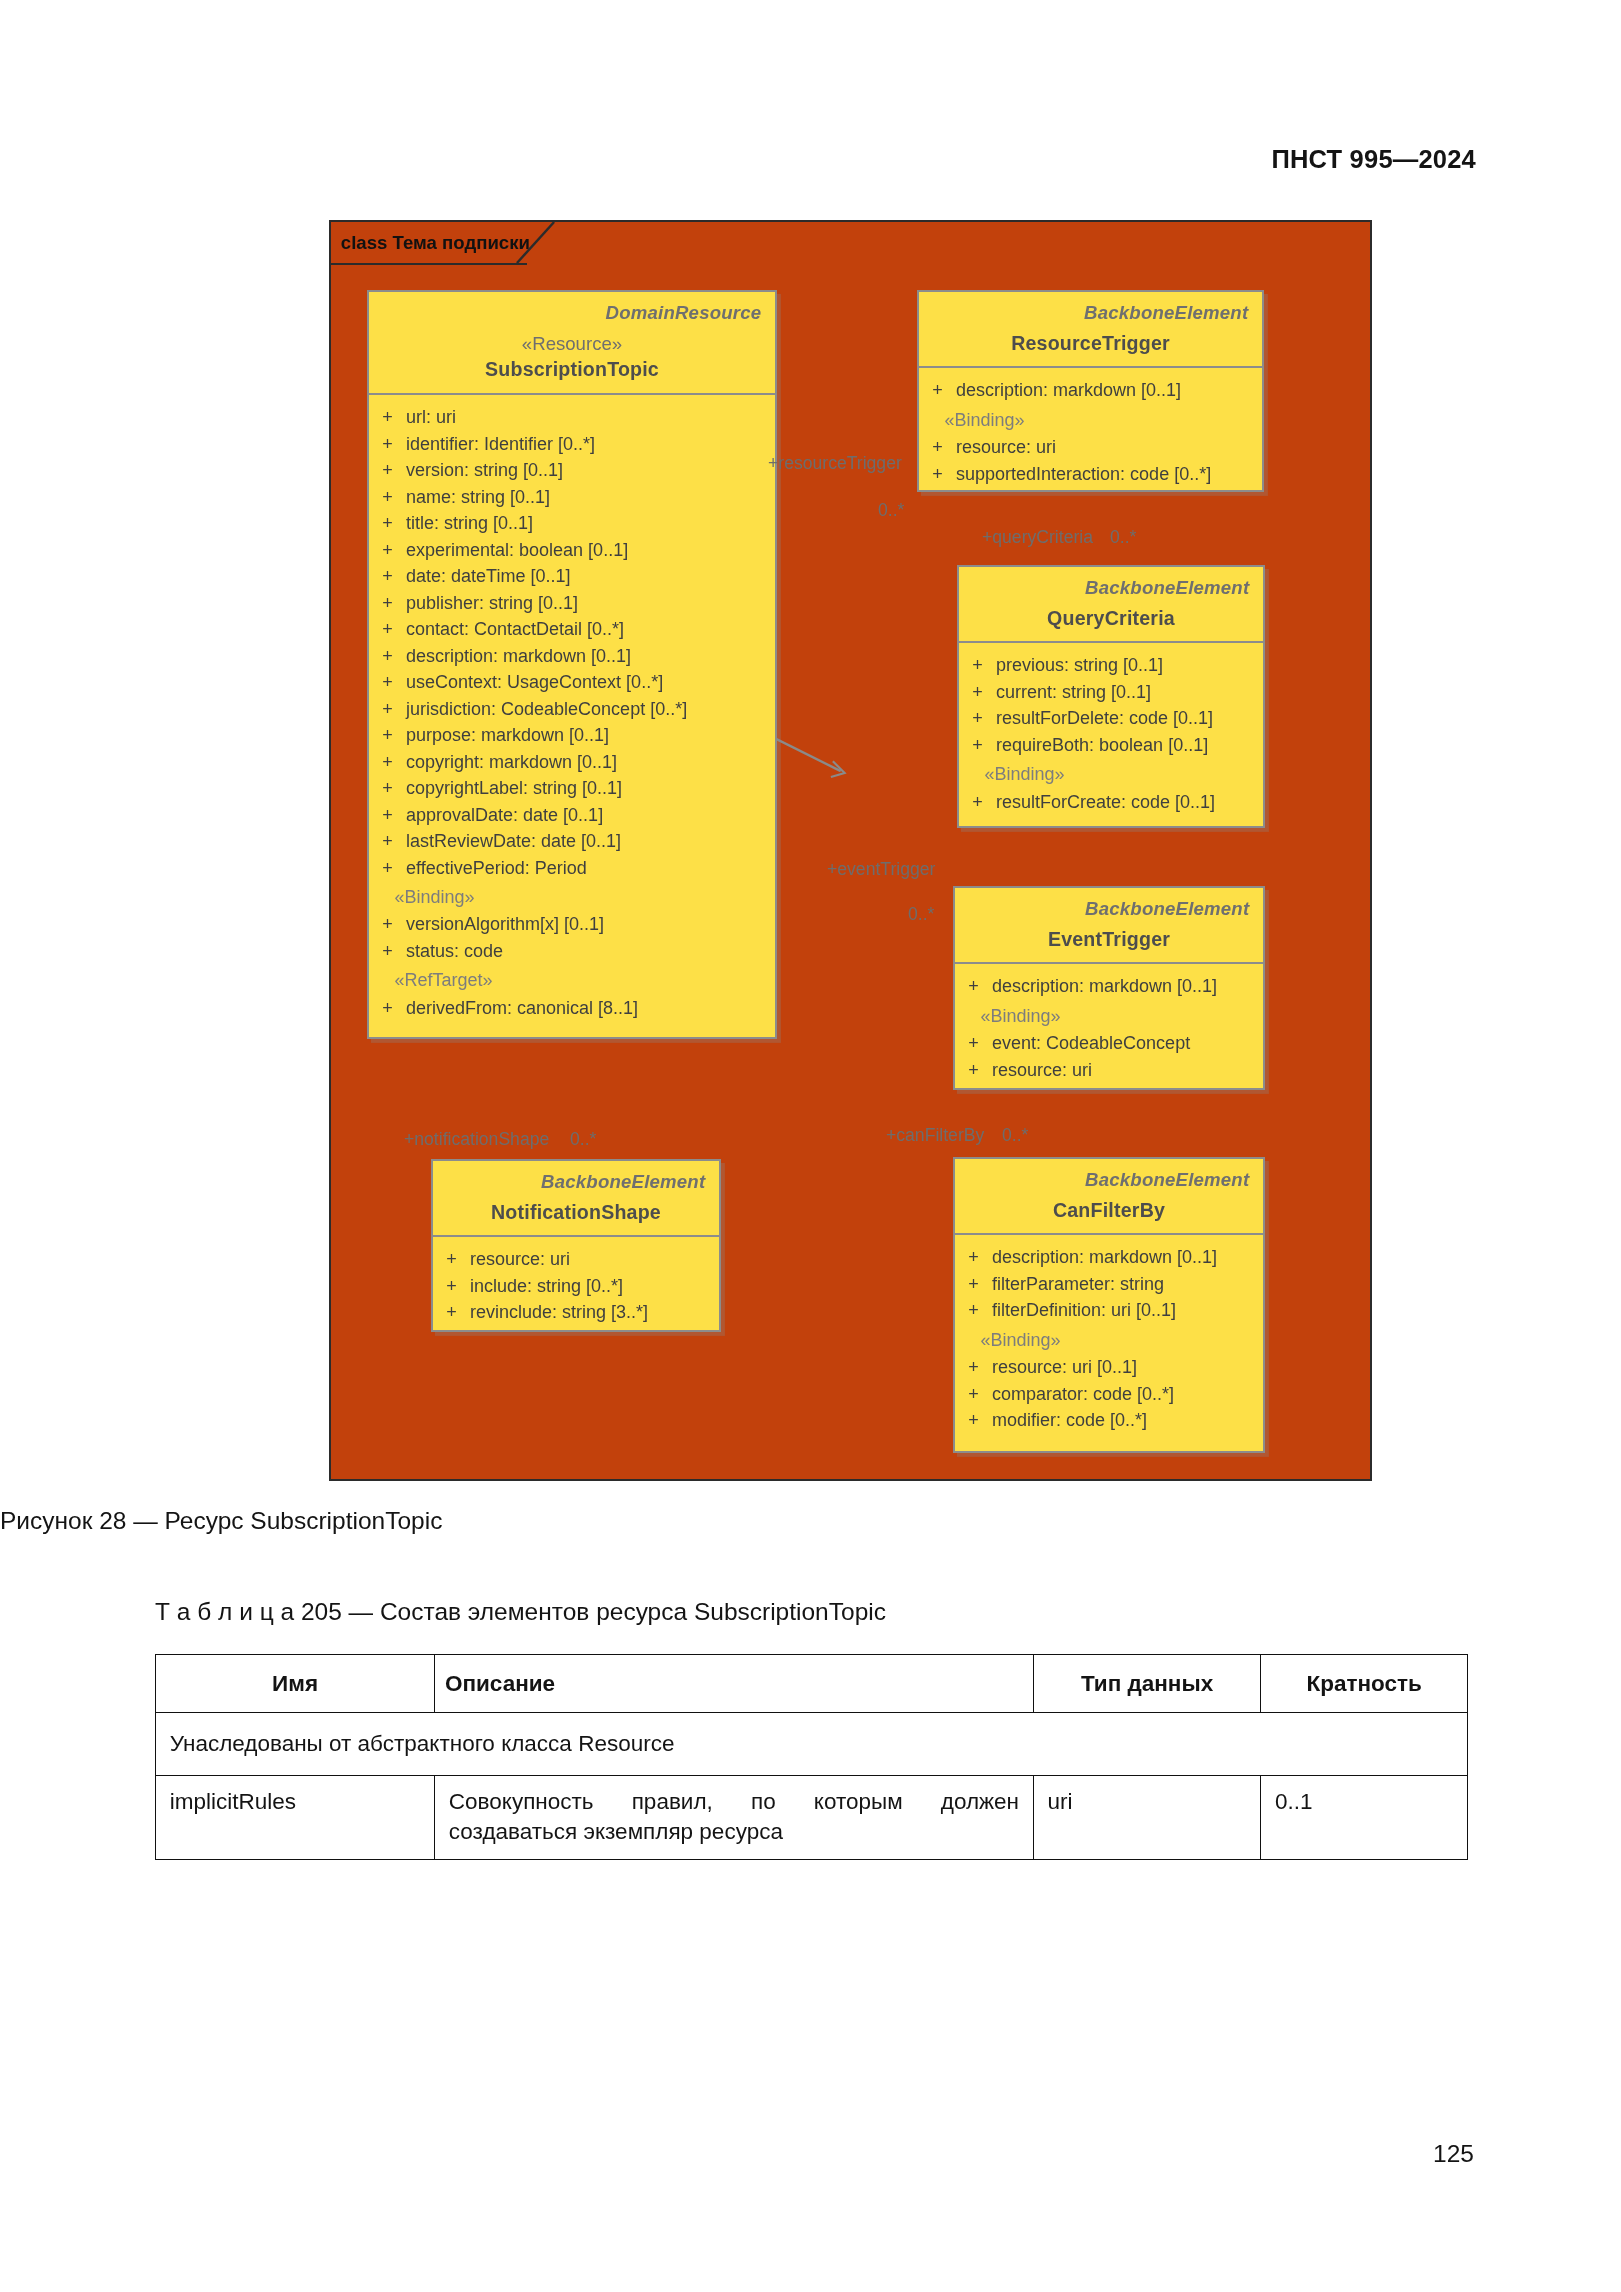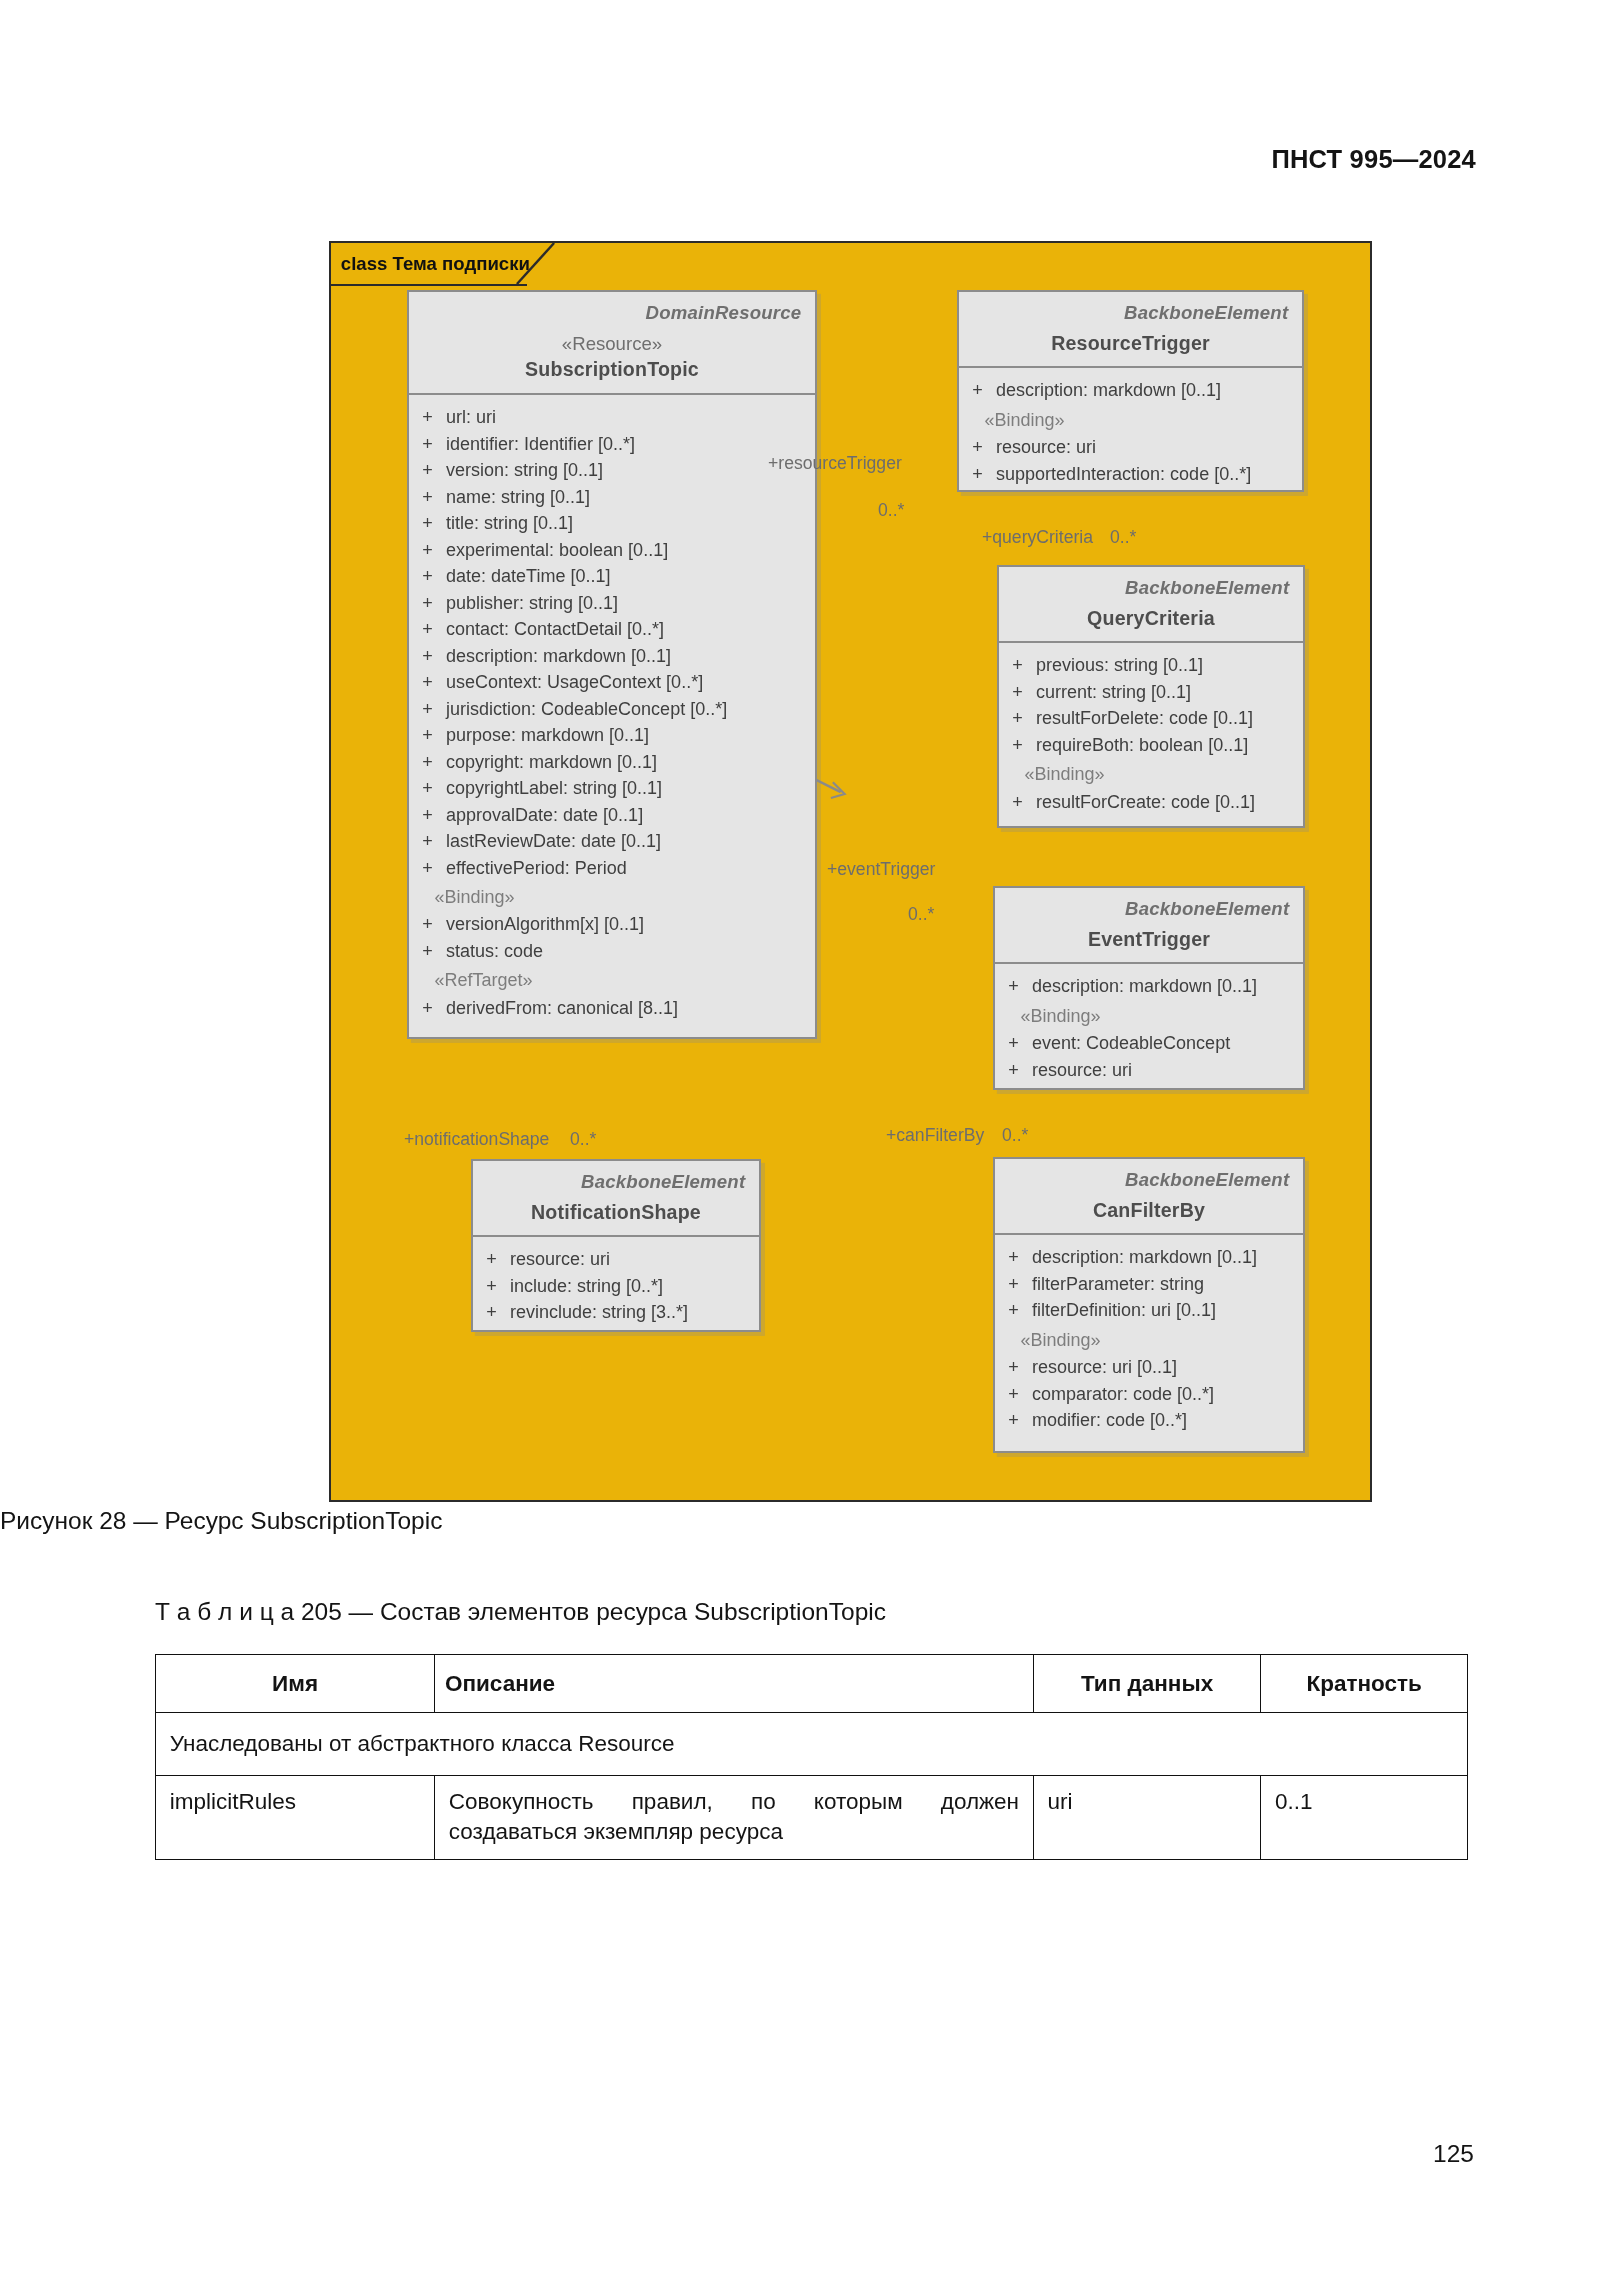"class Тема подписки" .uml-frame { background: #eab308 -> #c2410c; margin-top: 21px -> none }
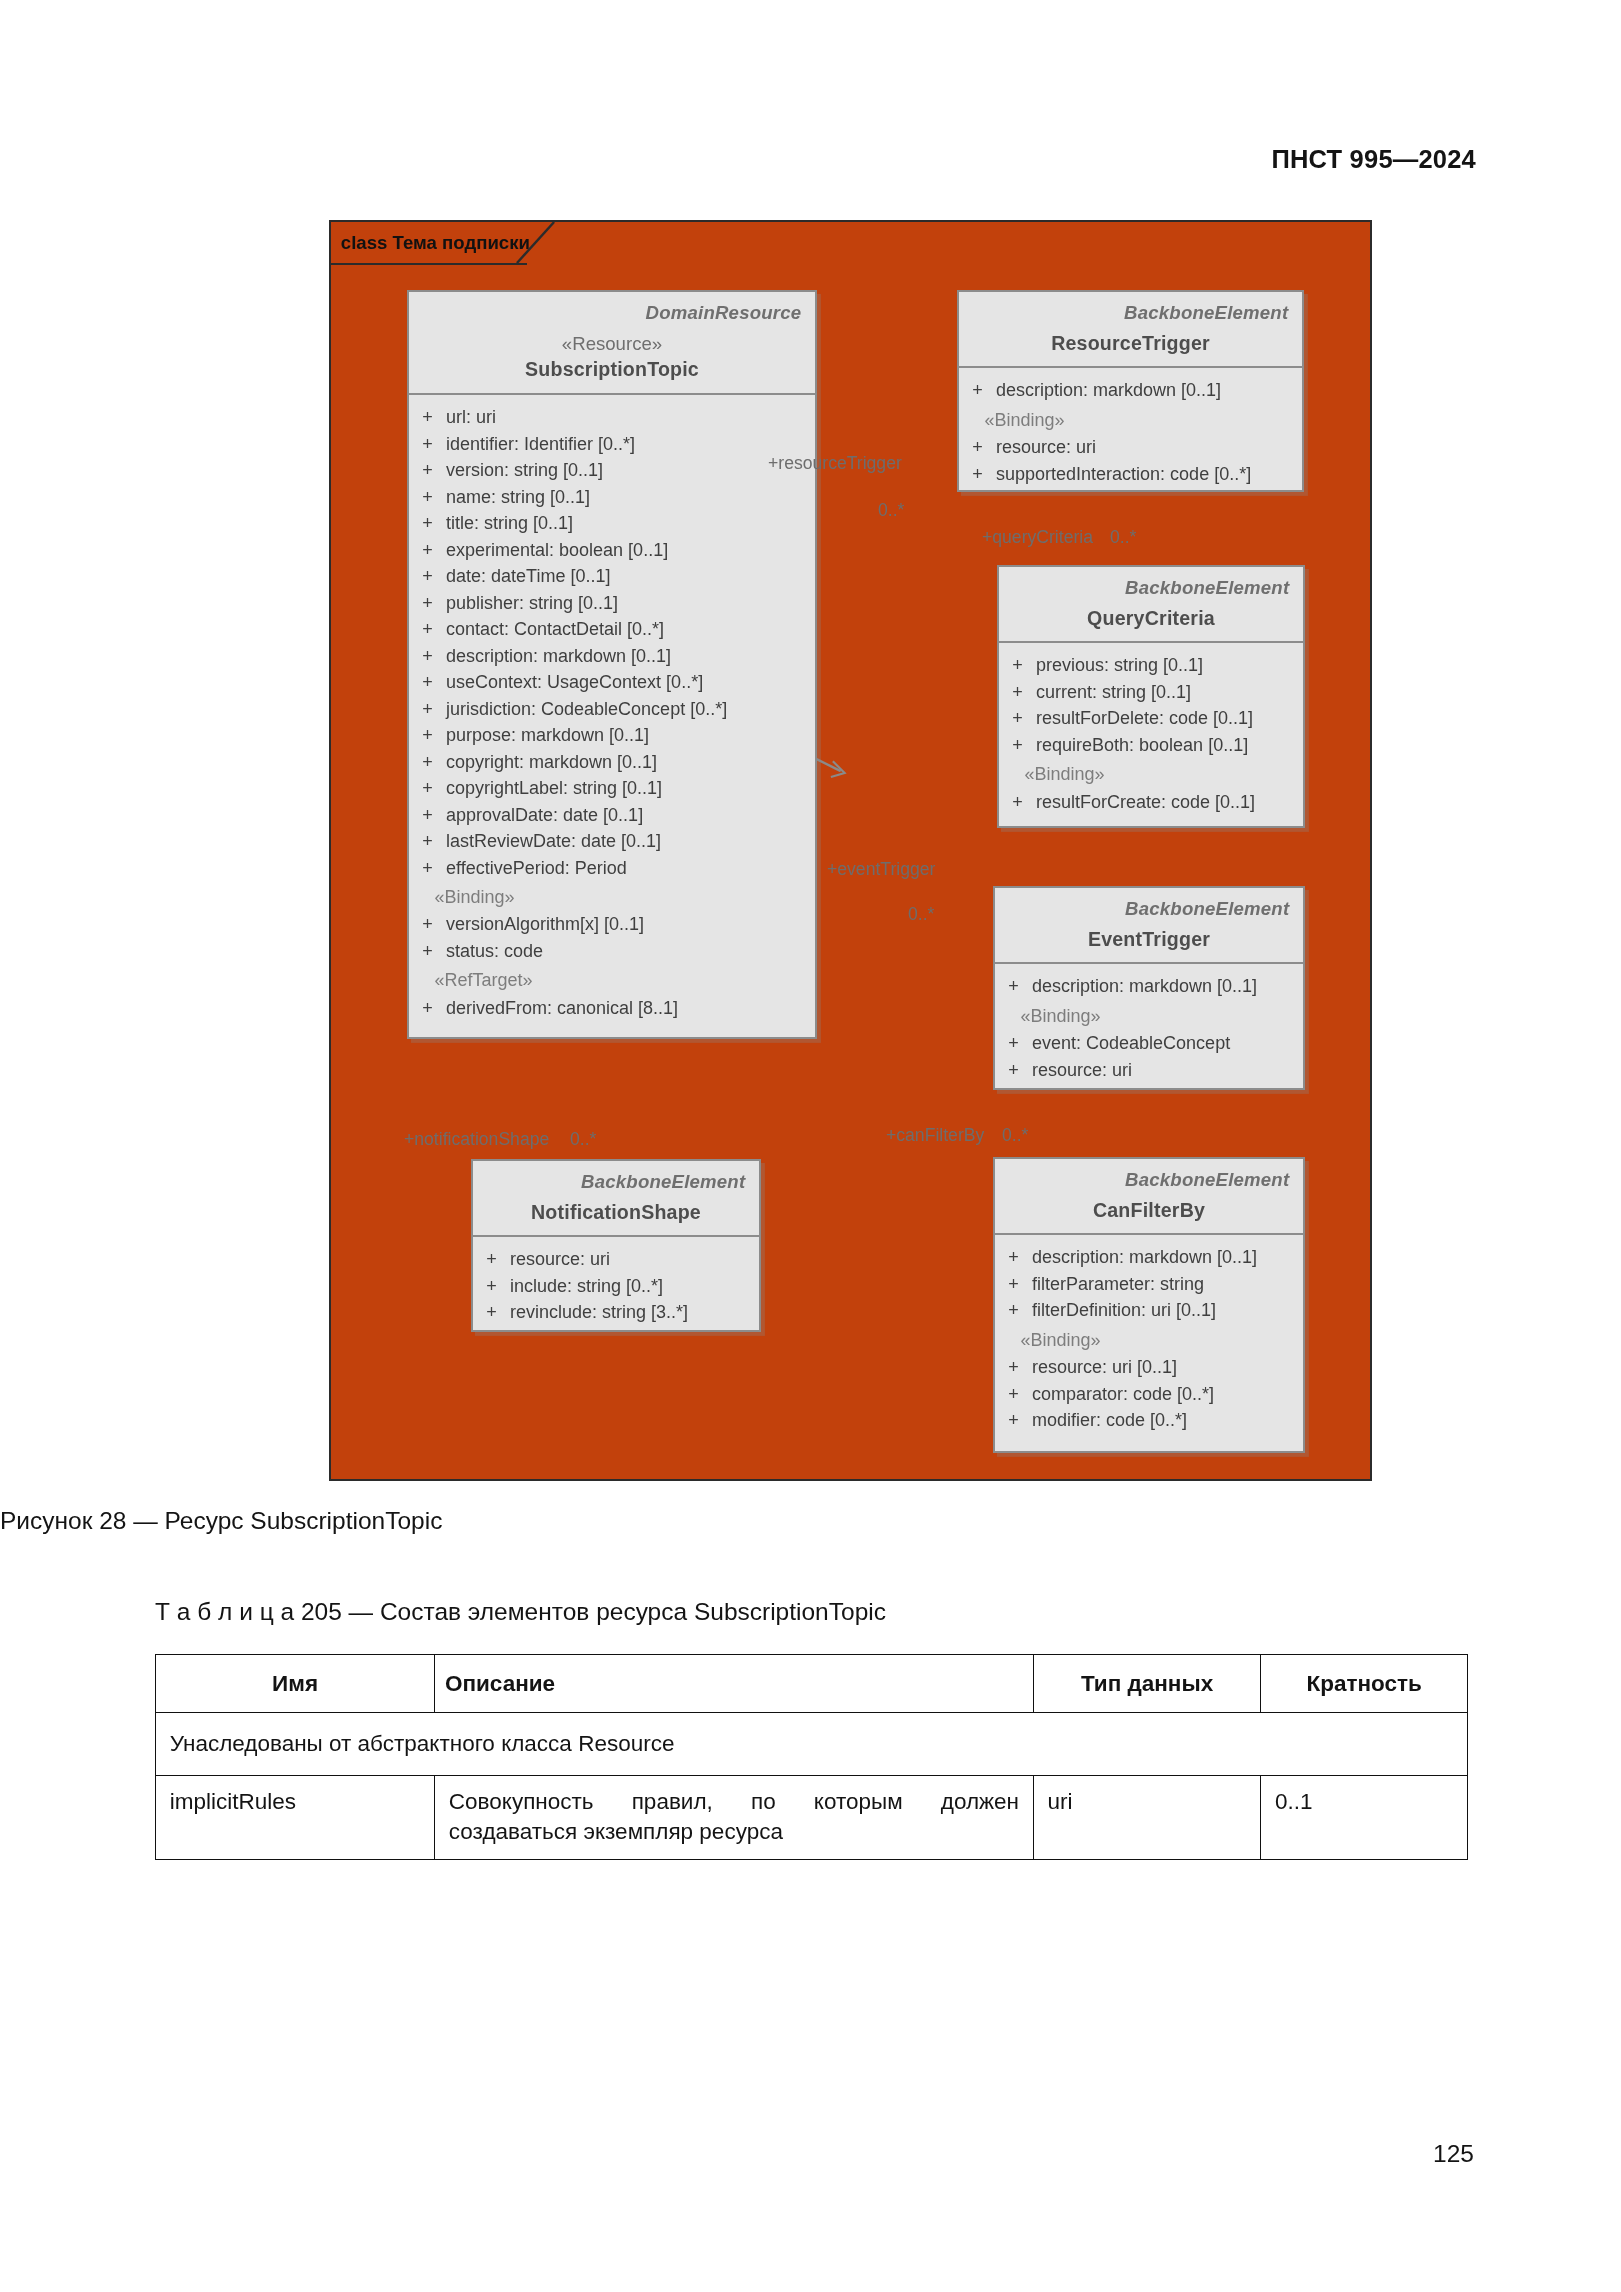"DomainResource" .uml-class { background: #e5e5e5 -> #fde047; margin-left: 40px -> none }
